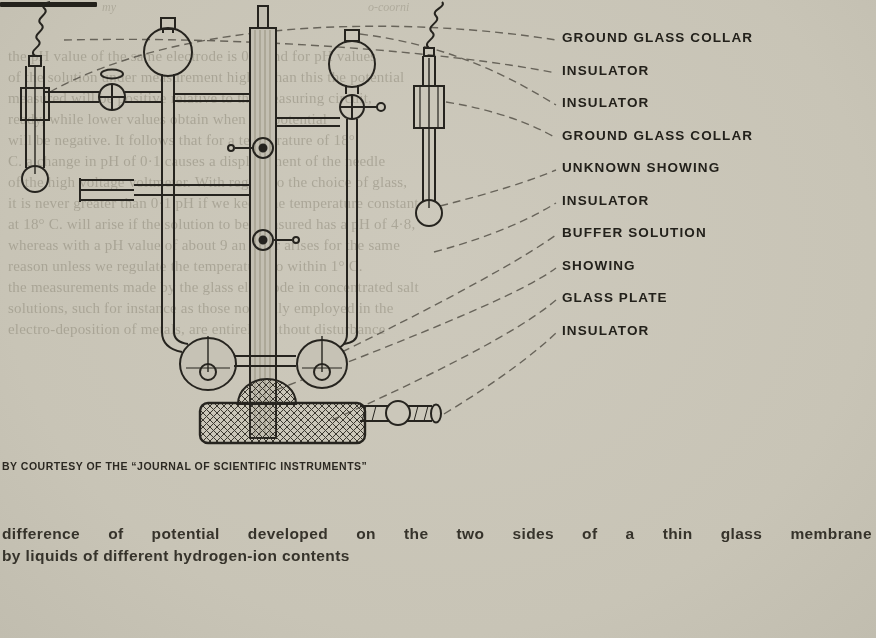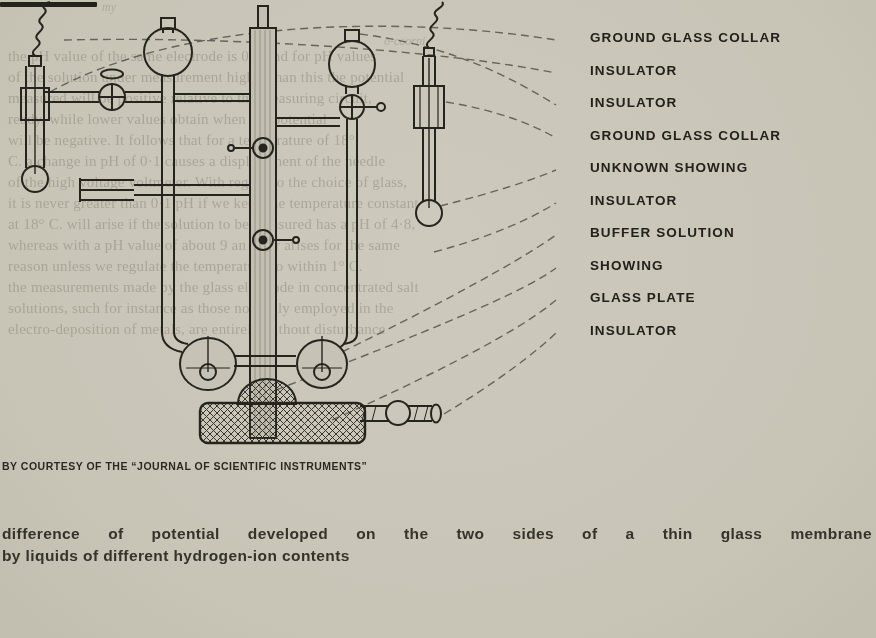"o-coorni" div.bleed-frag { left: 384px -> 368px; margin-top: 34px -> none }
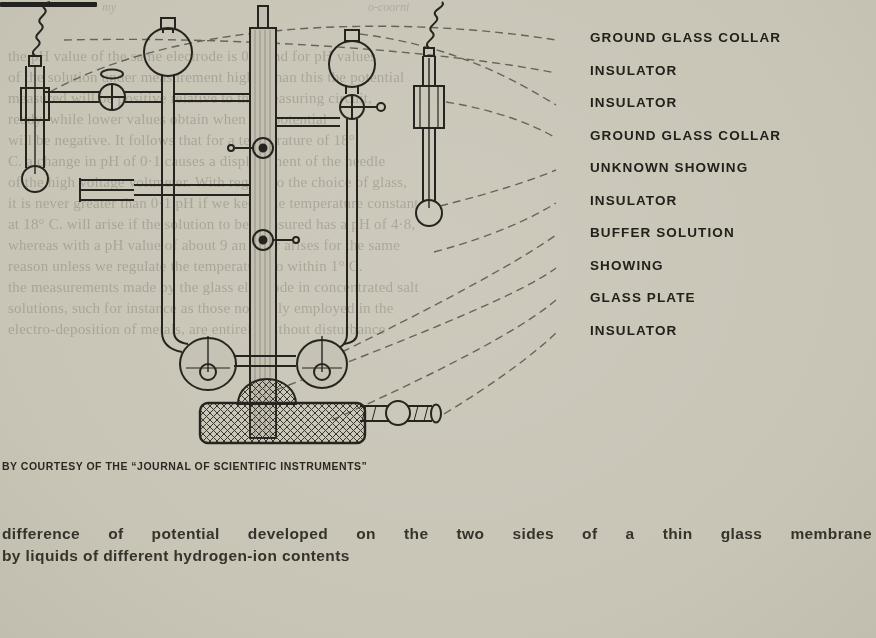"GROUND GLASS COLLAR" .fig-label { margin-left: 28px -> none }
